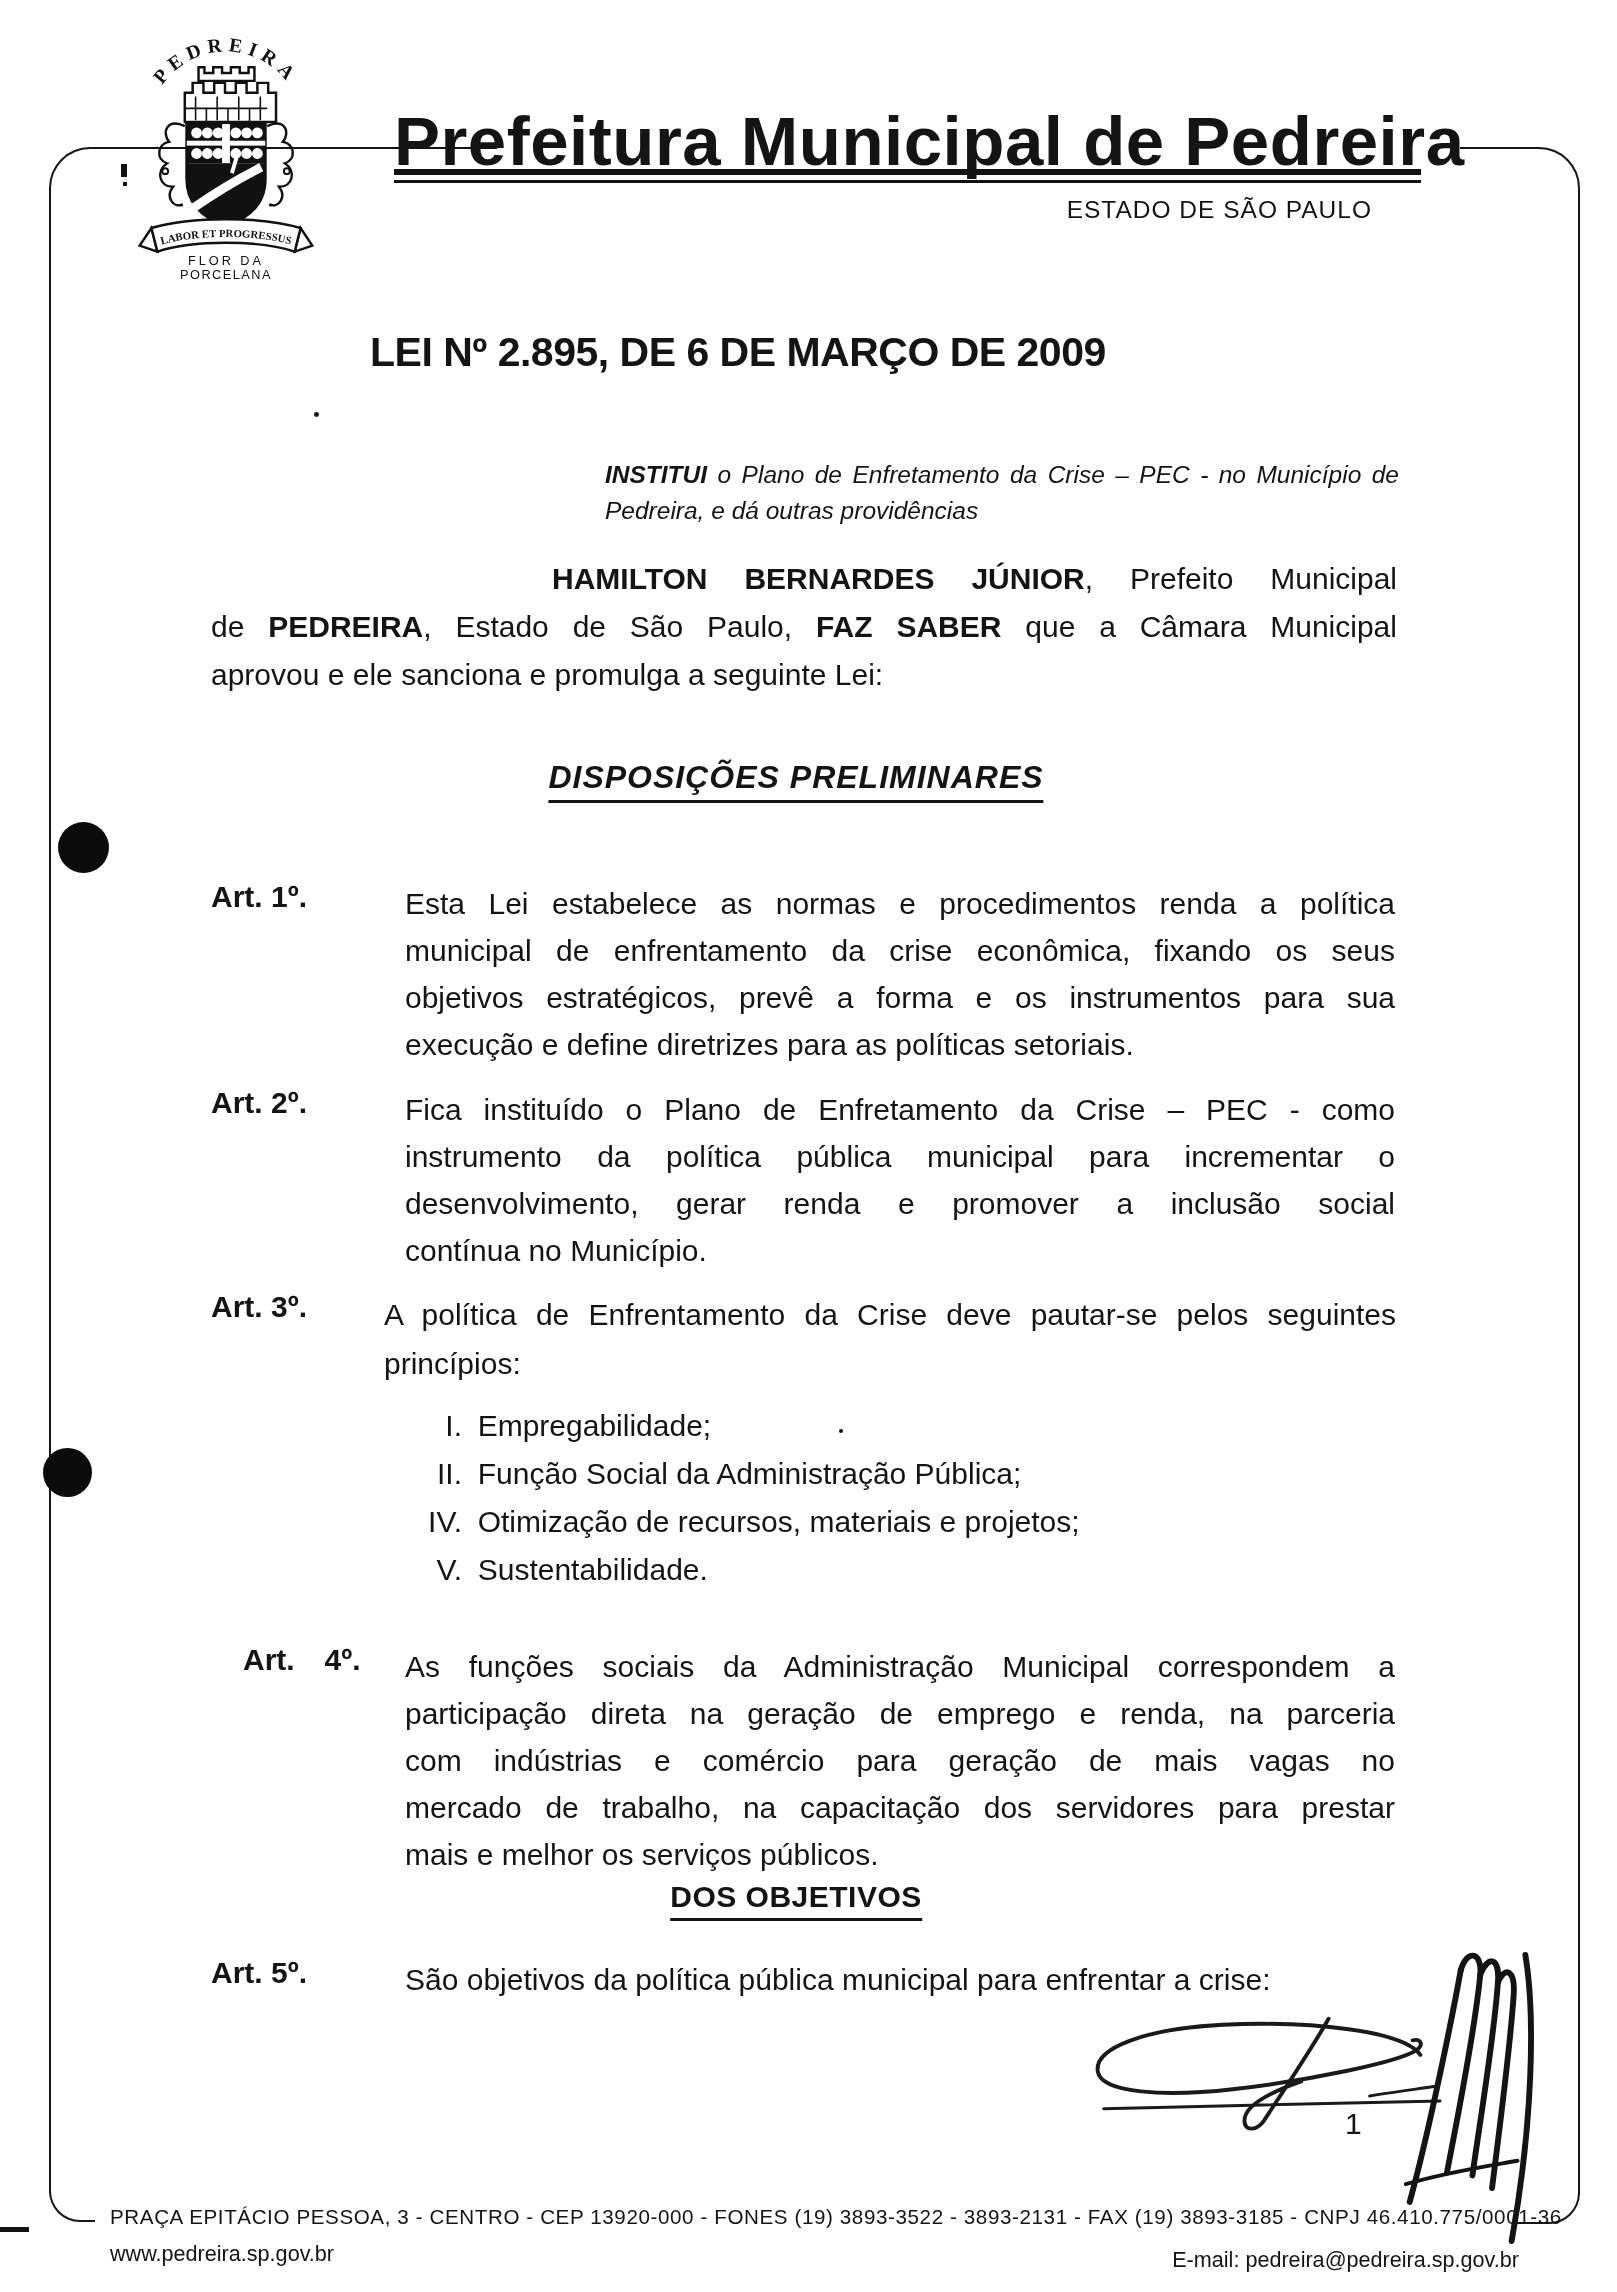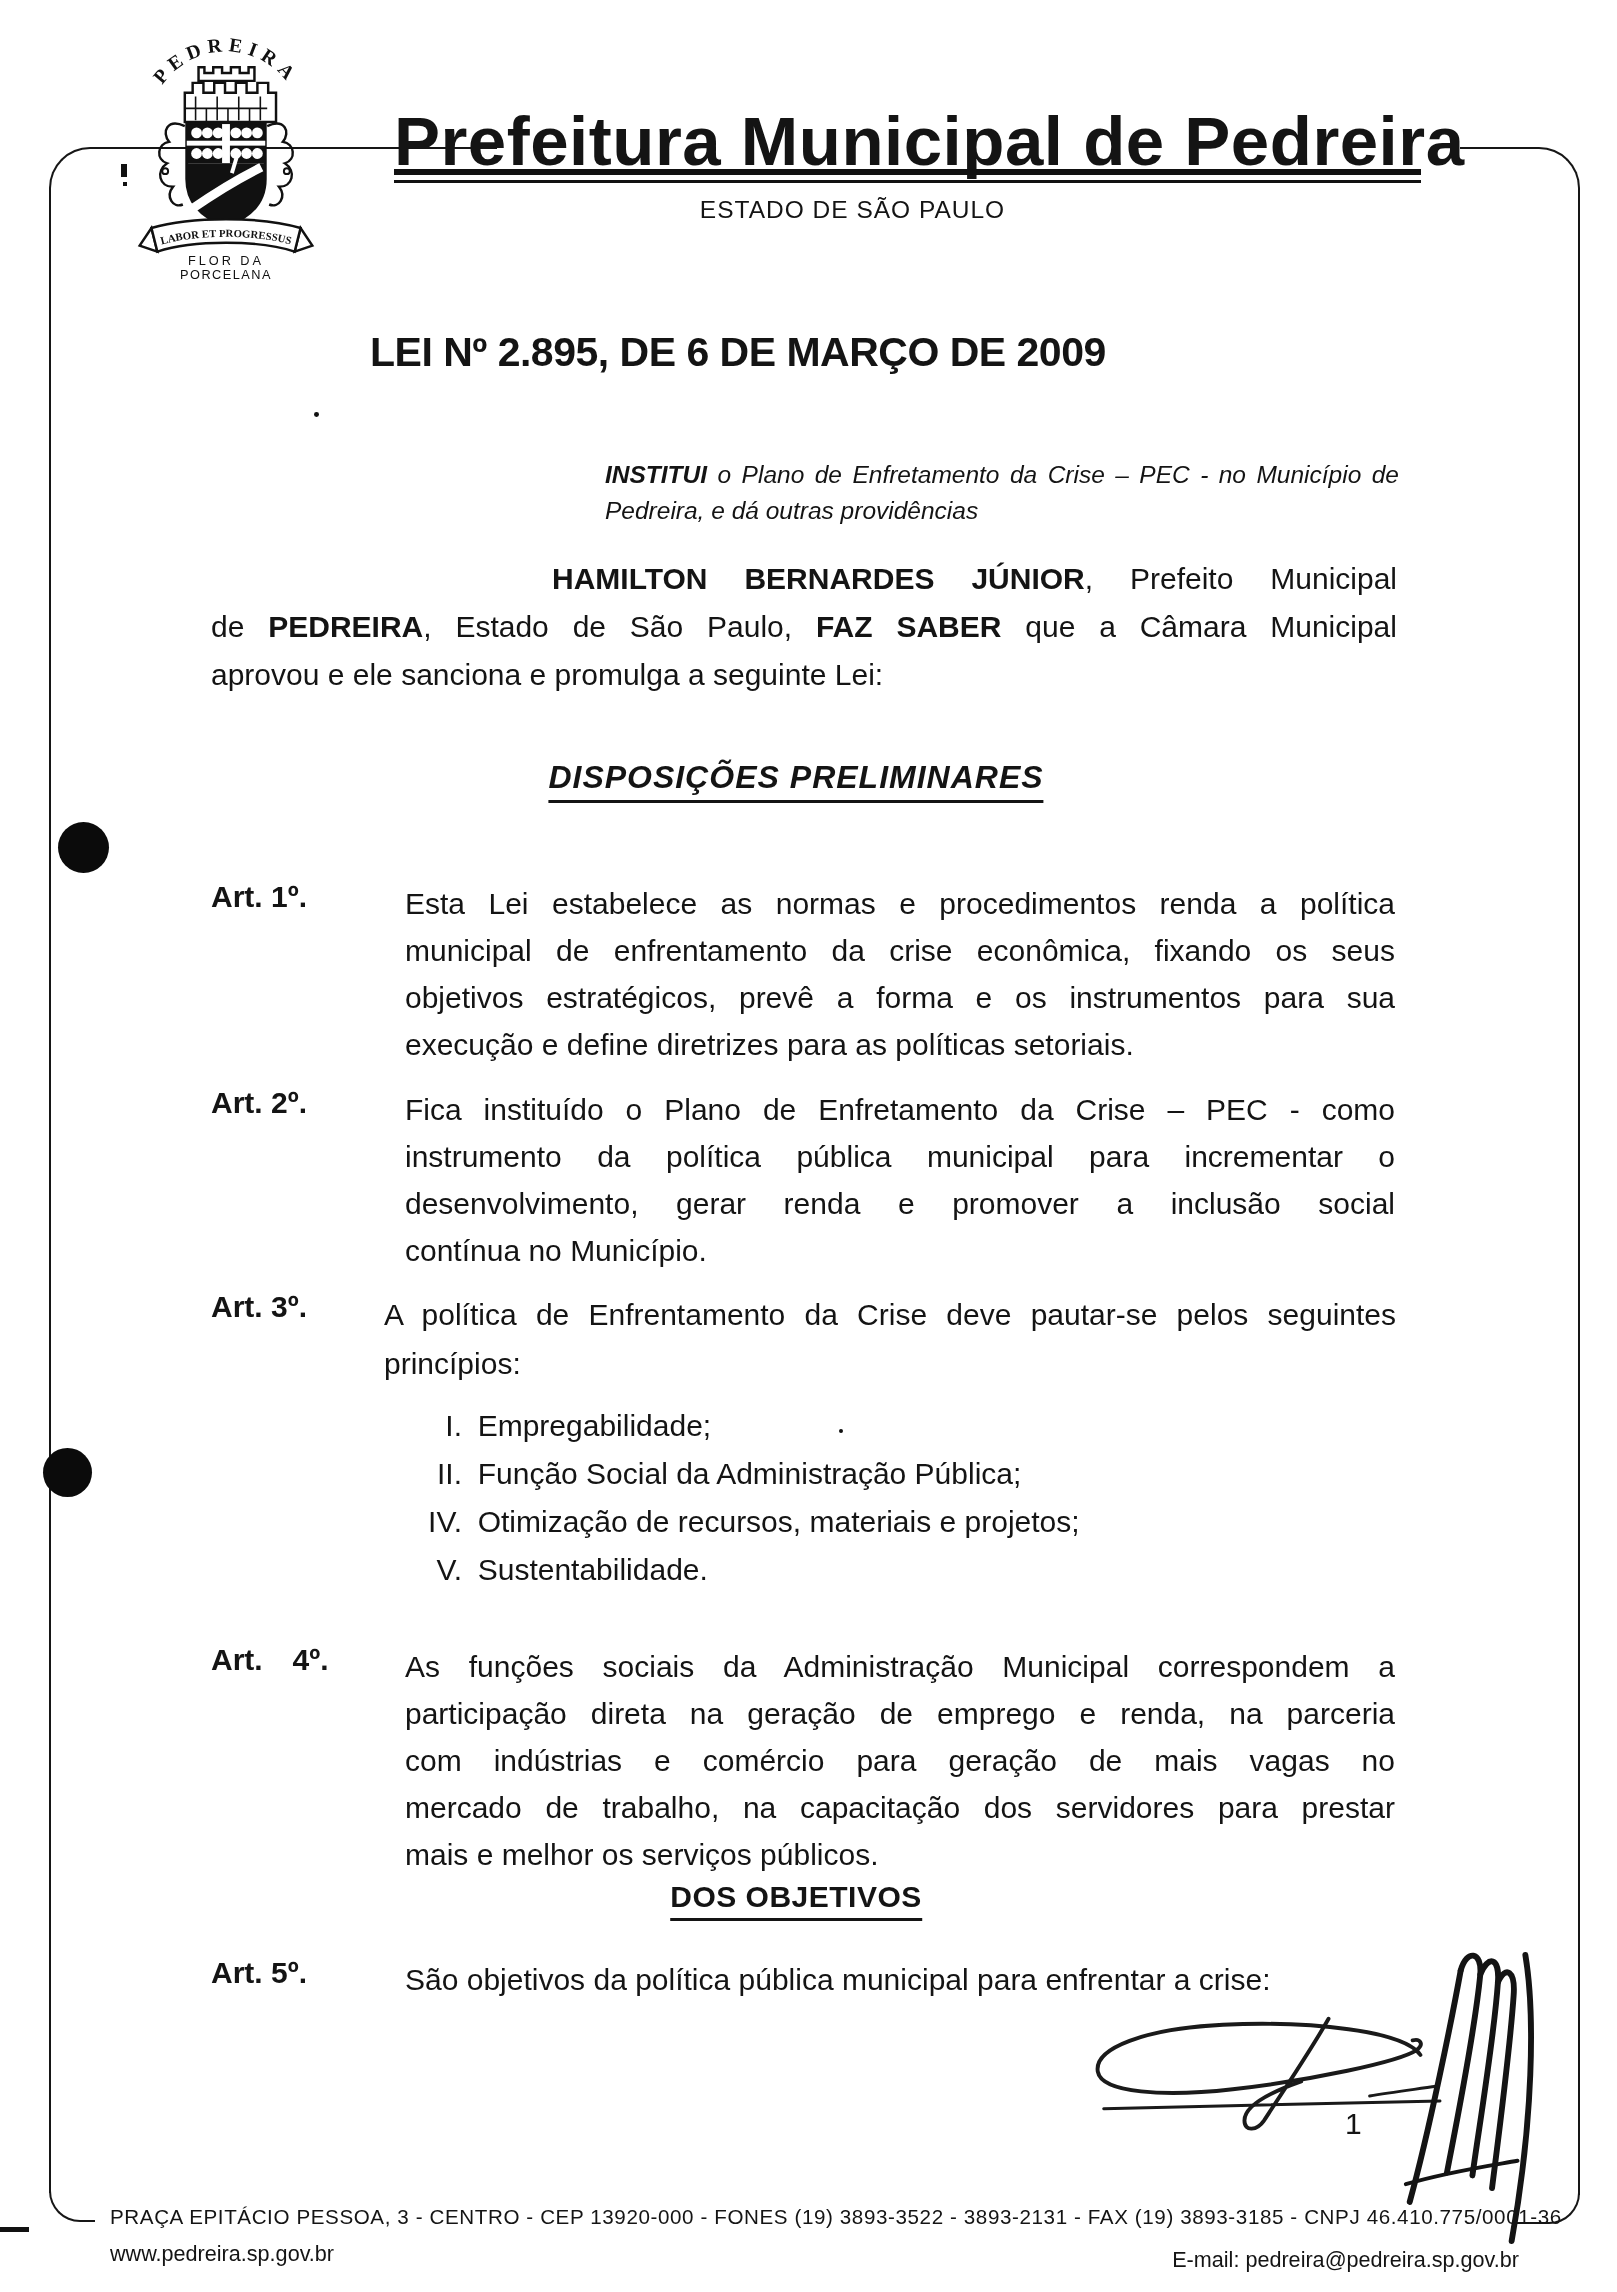"ESTADO DE SÃO PAULO" .hdr-sub { text-align: center -> right }
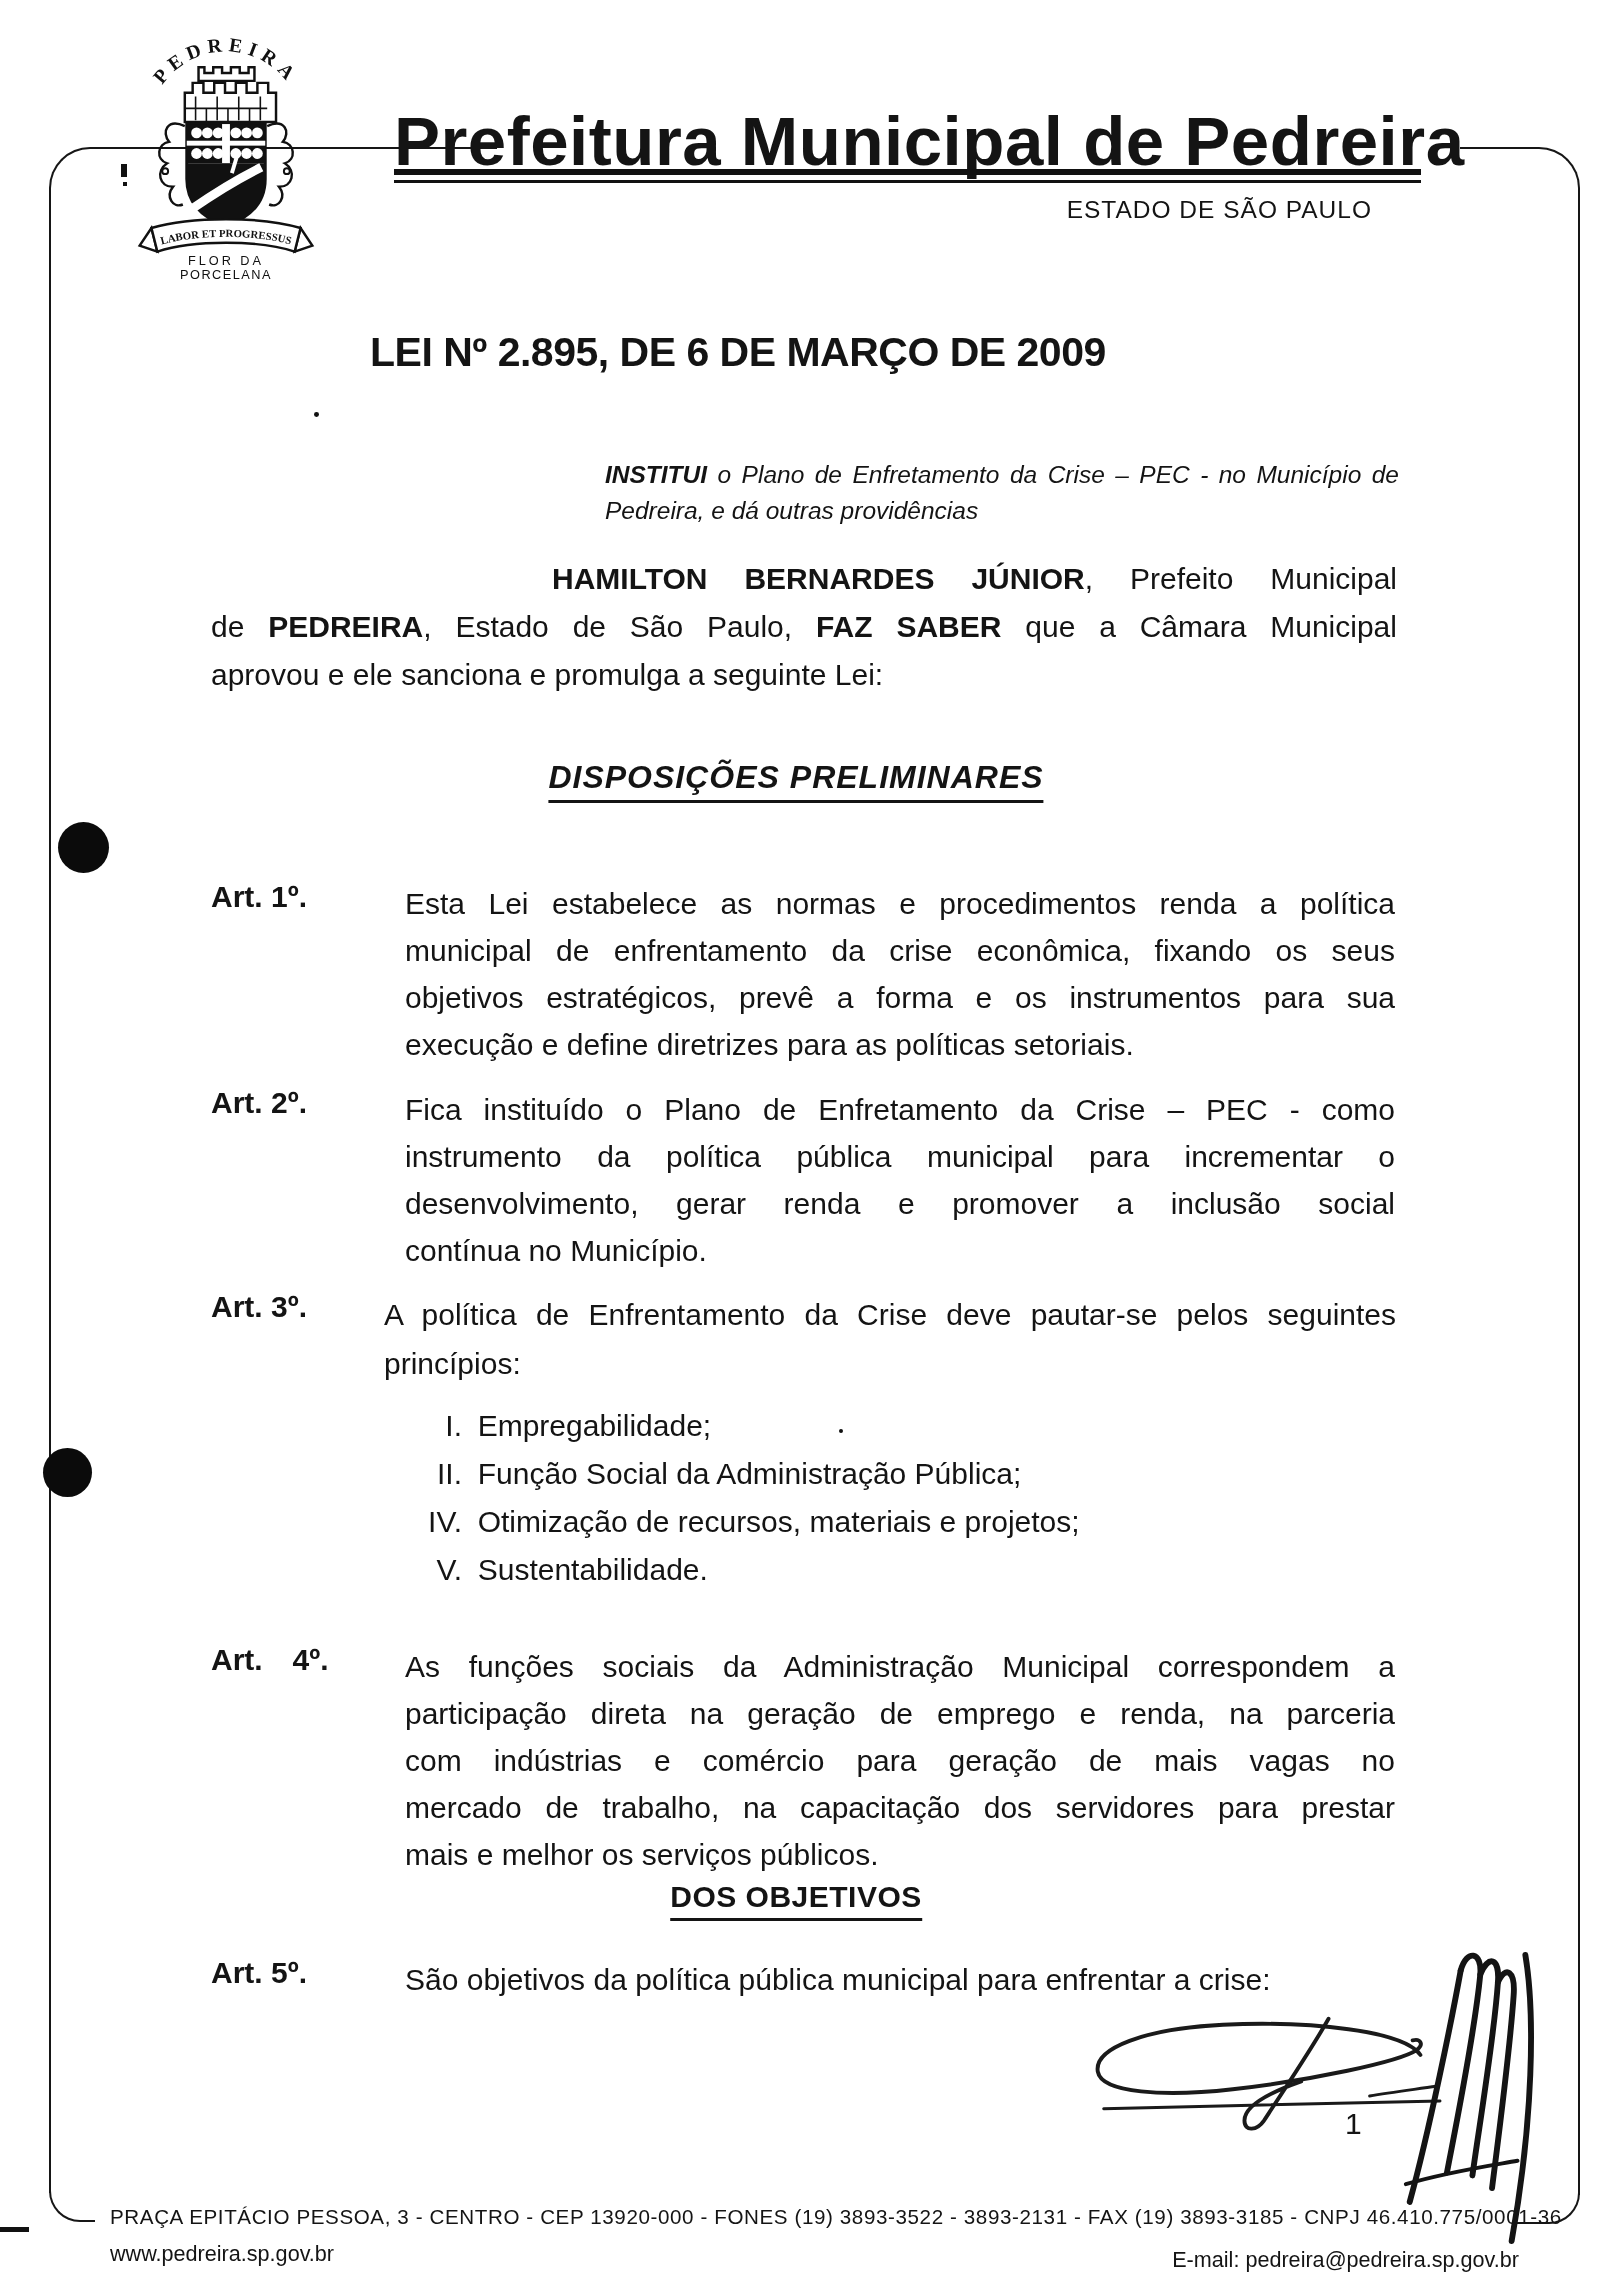"Art. 4º." .art-label.wide { margin-left: none -> 32px }
